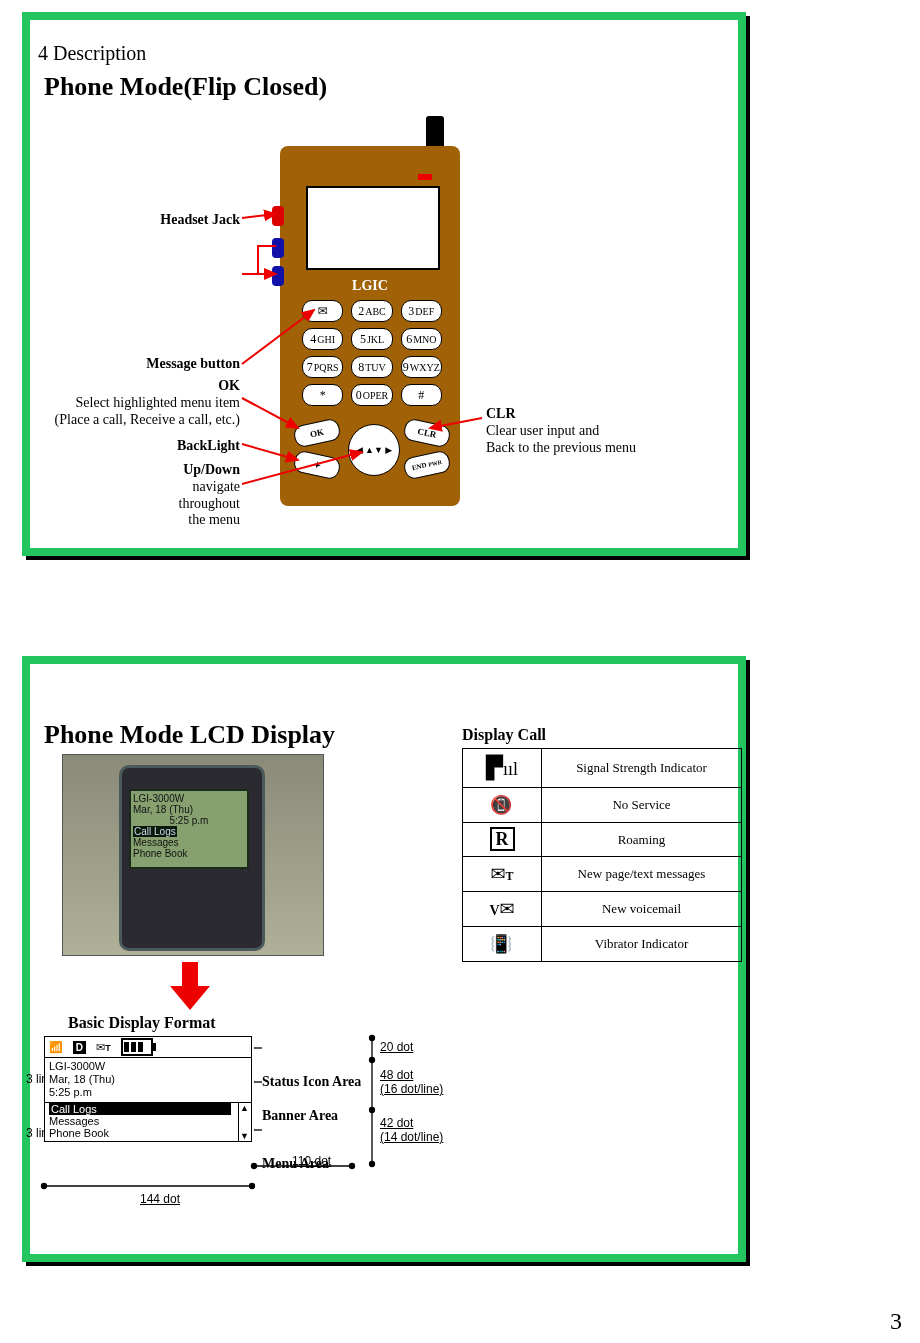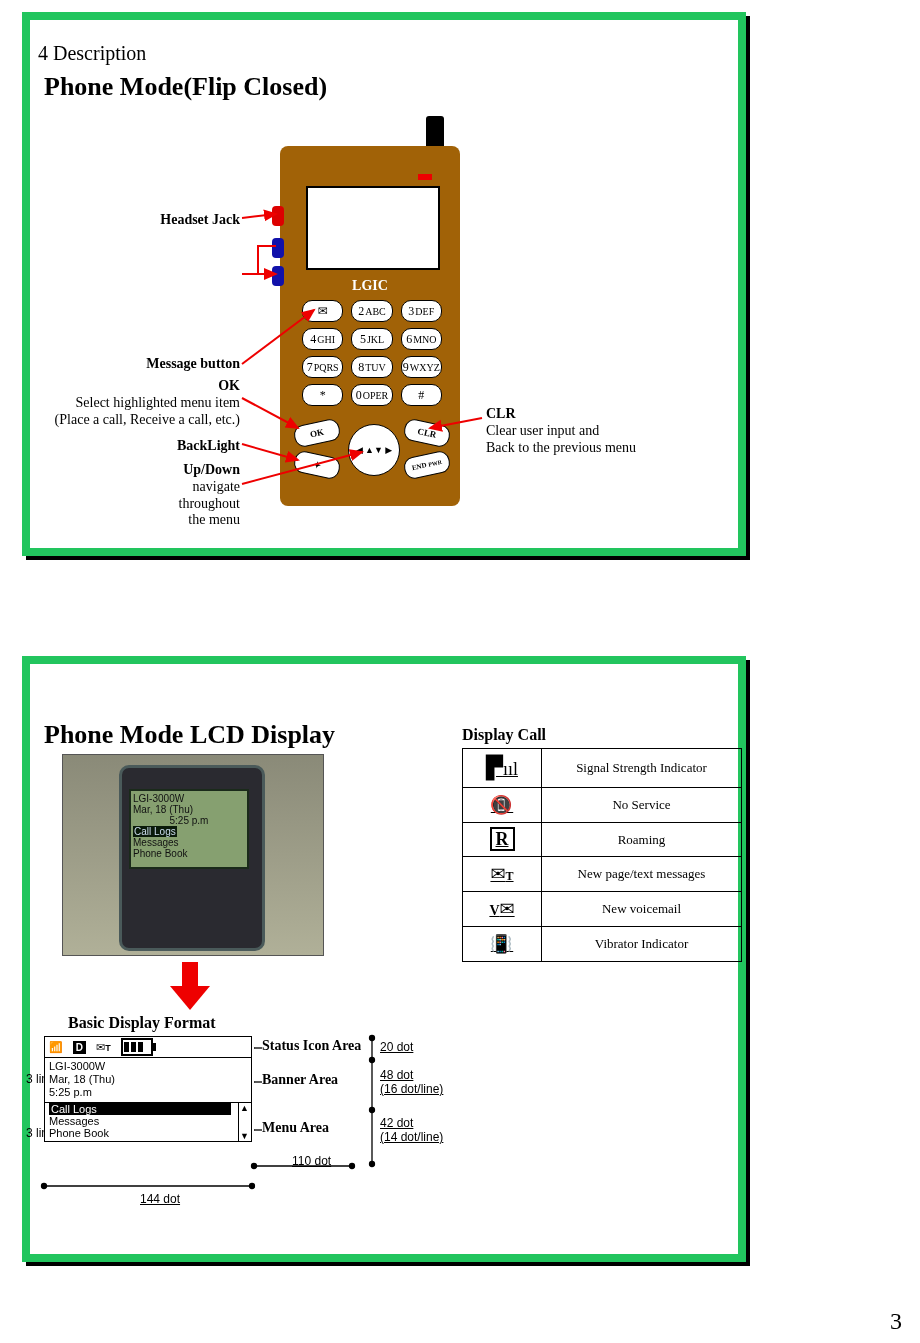"▛ııl" table.icons td.ic { text-decoration: underline -> none }
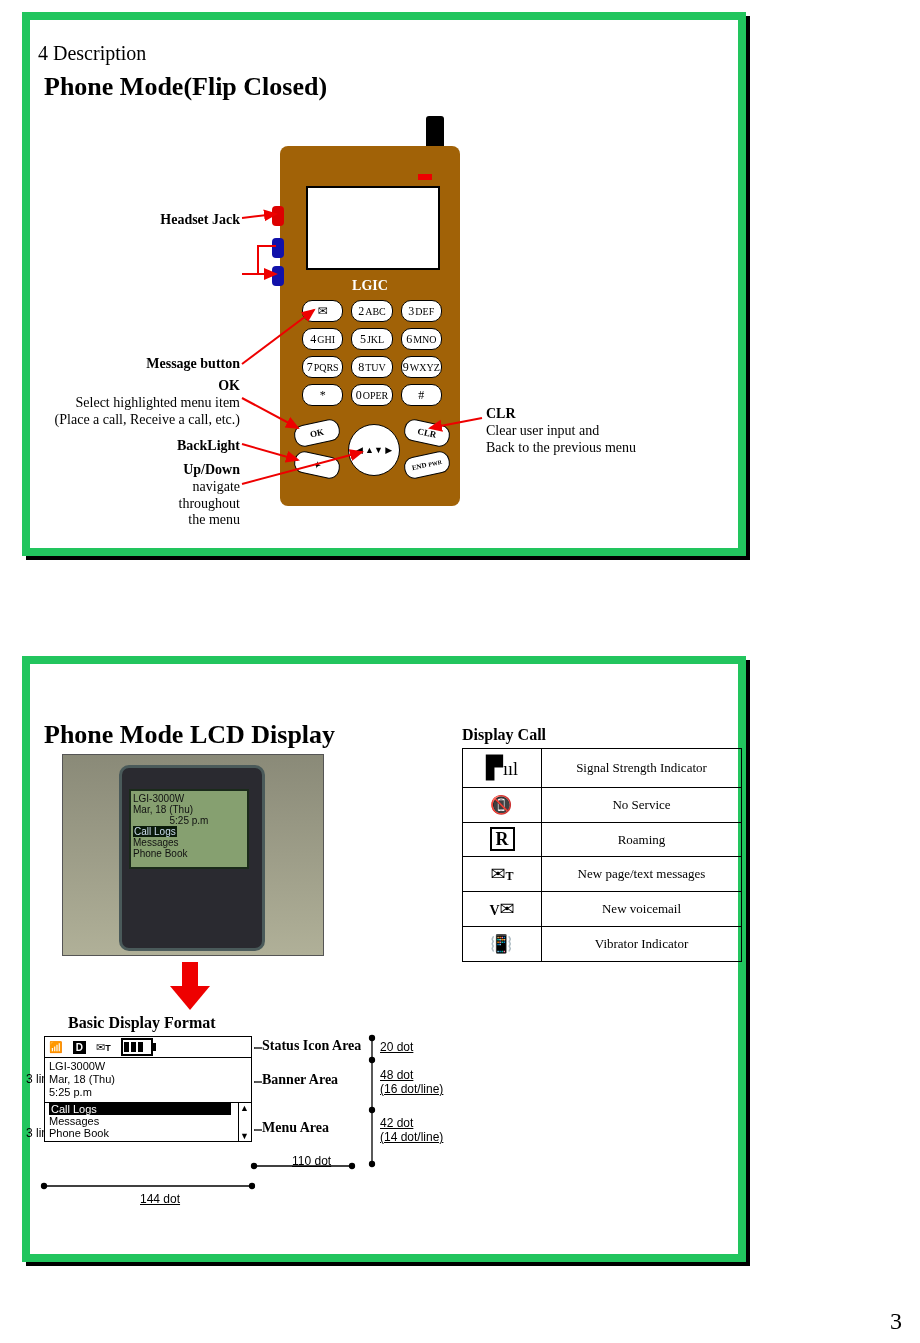"Status Icon Area" .meas-lbl { margin-top: none -> 36px }
